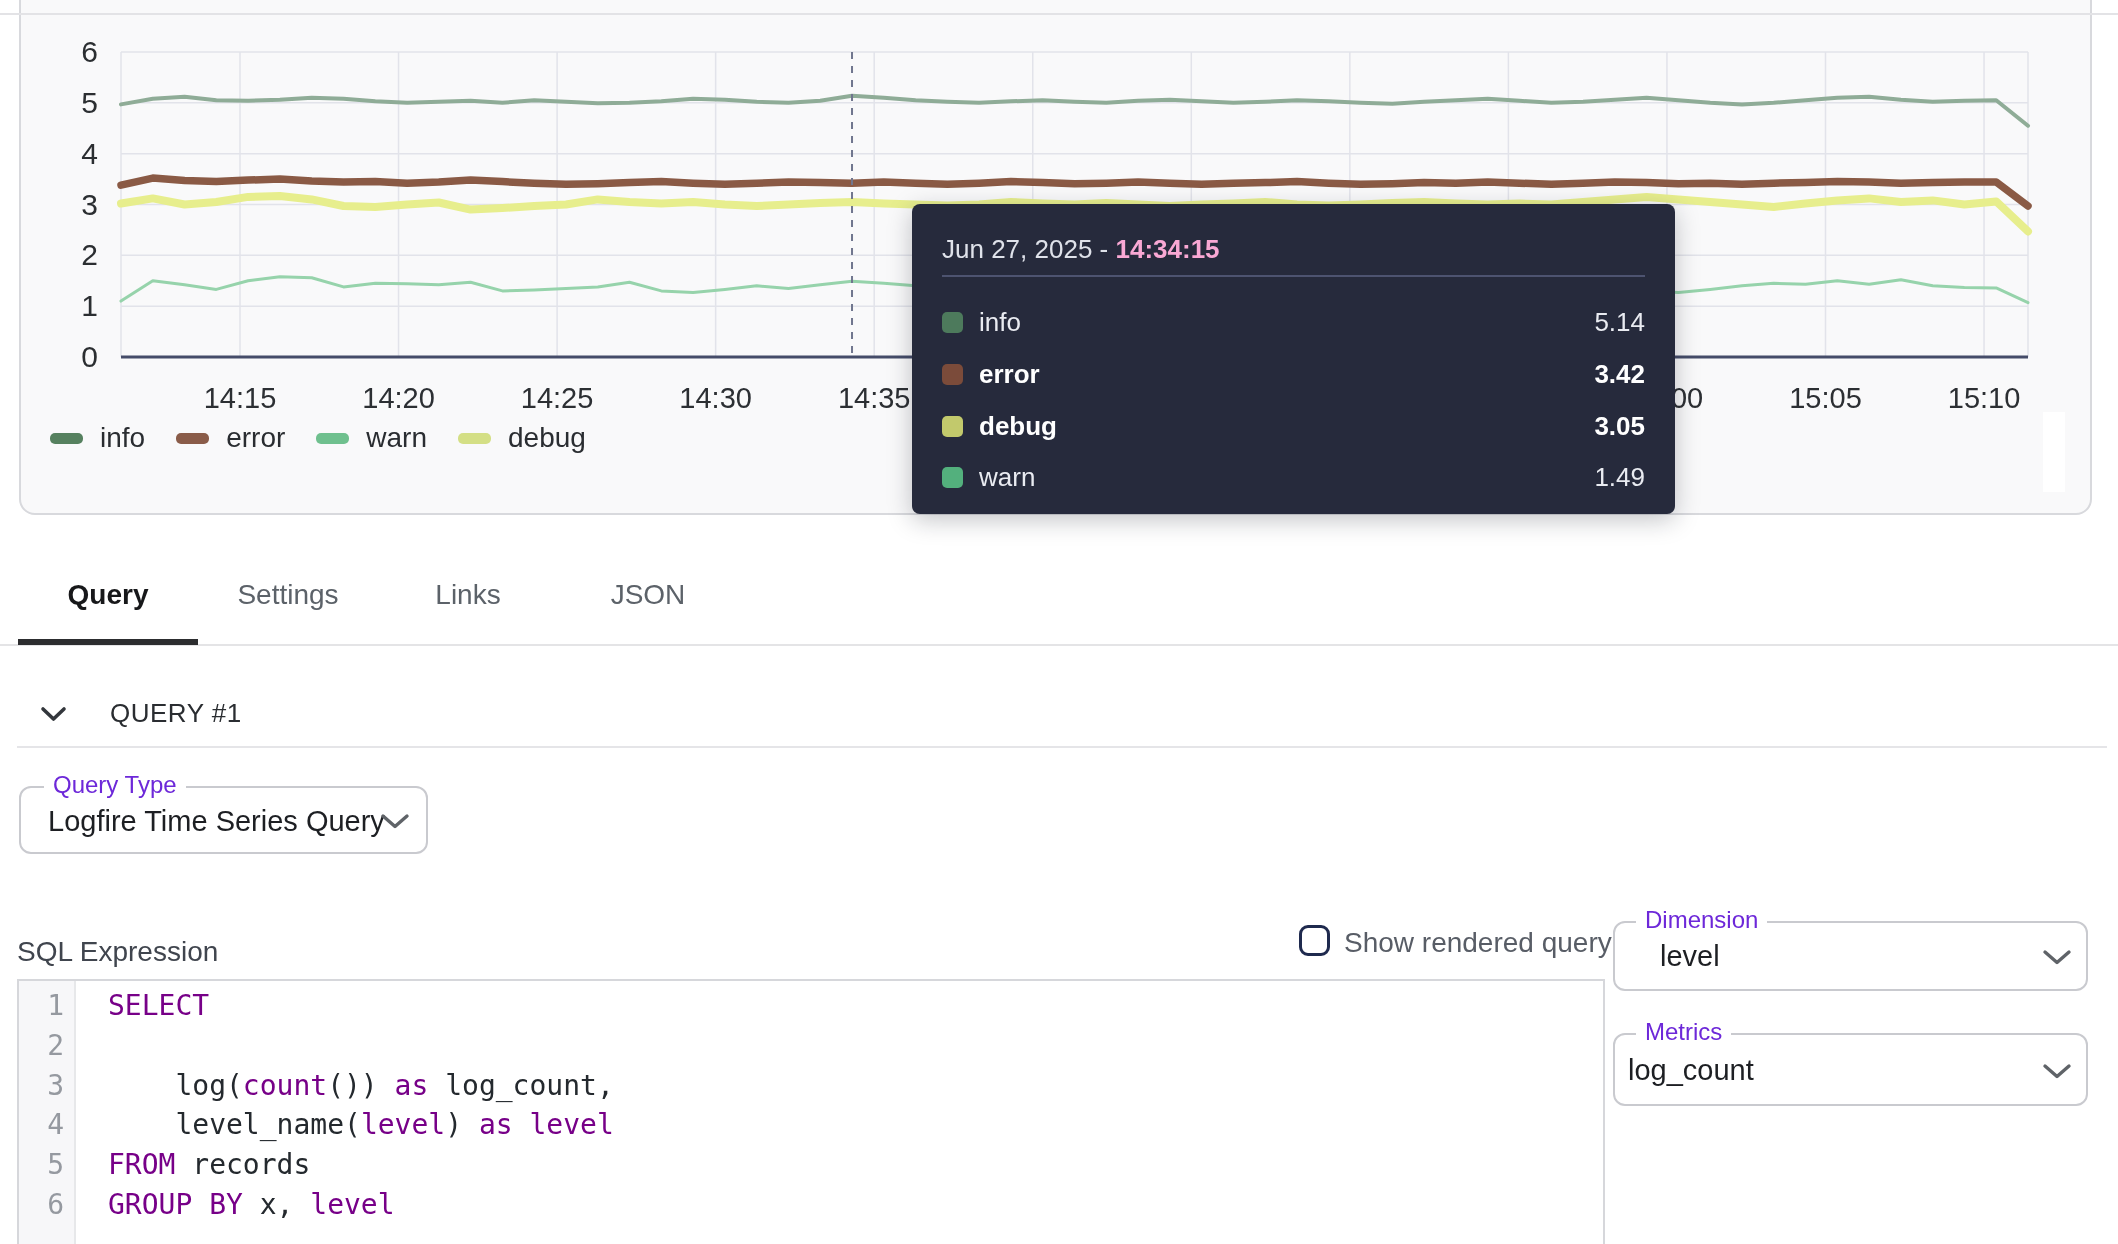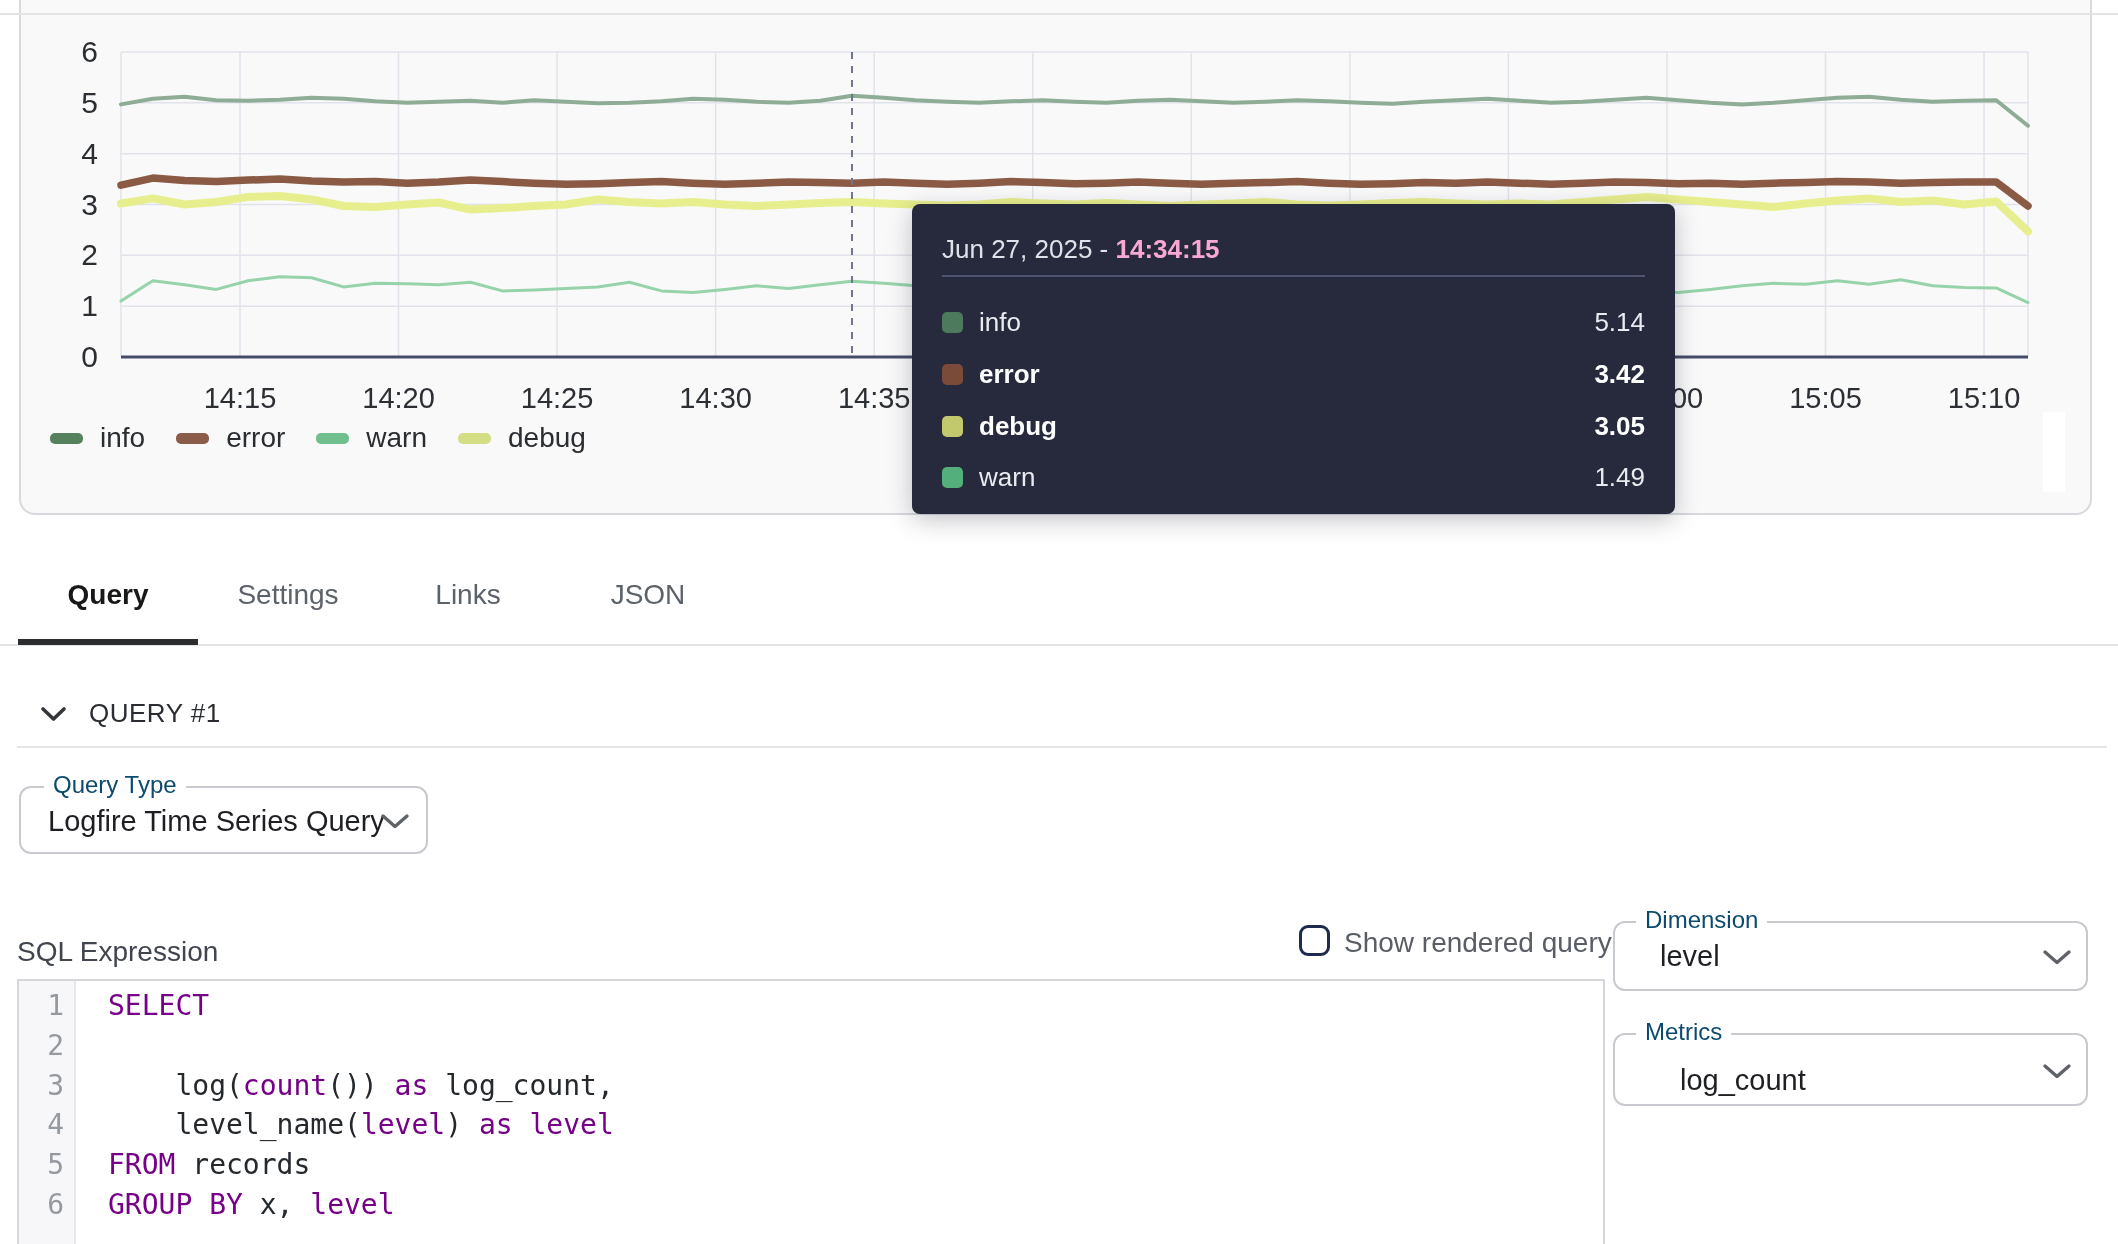"QUERY #1" .query-header { gap: none -> 21px }
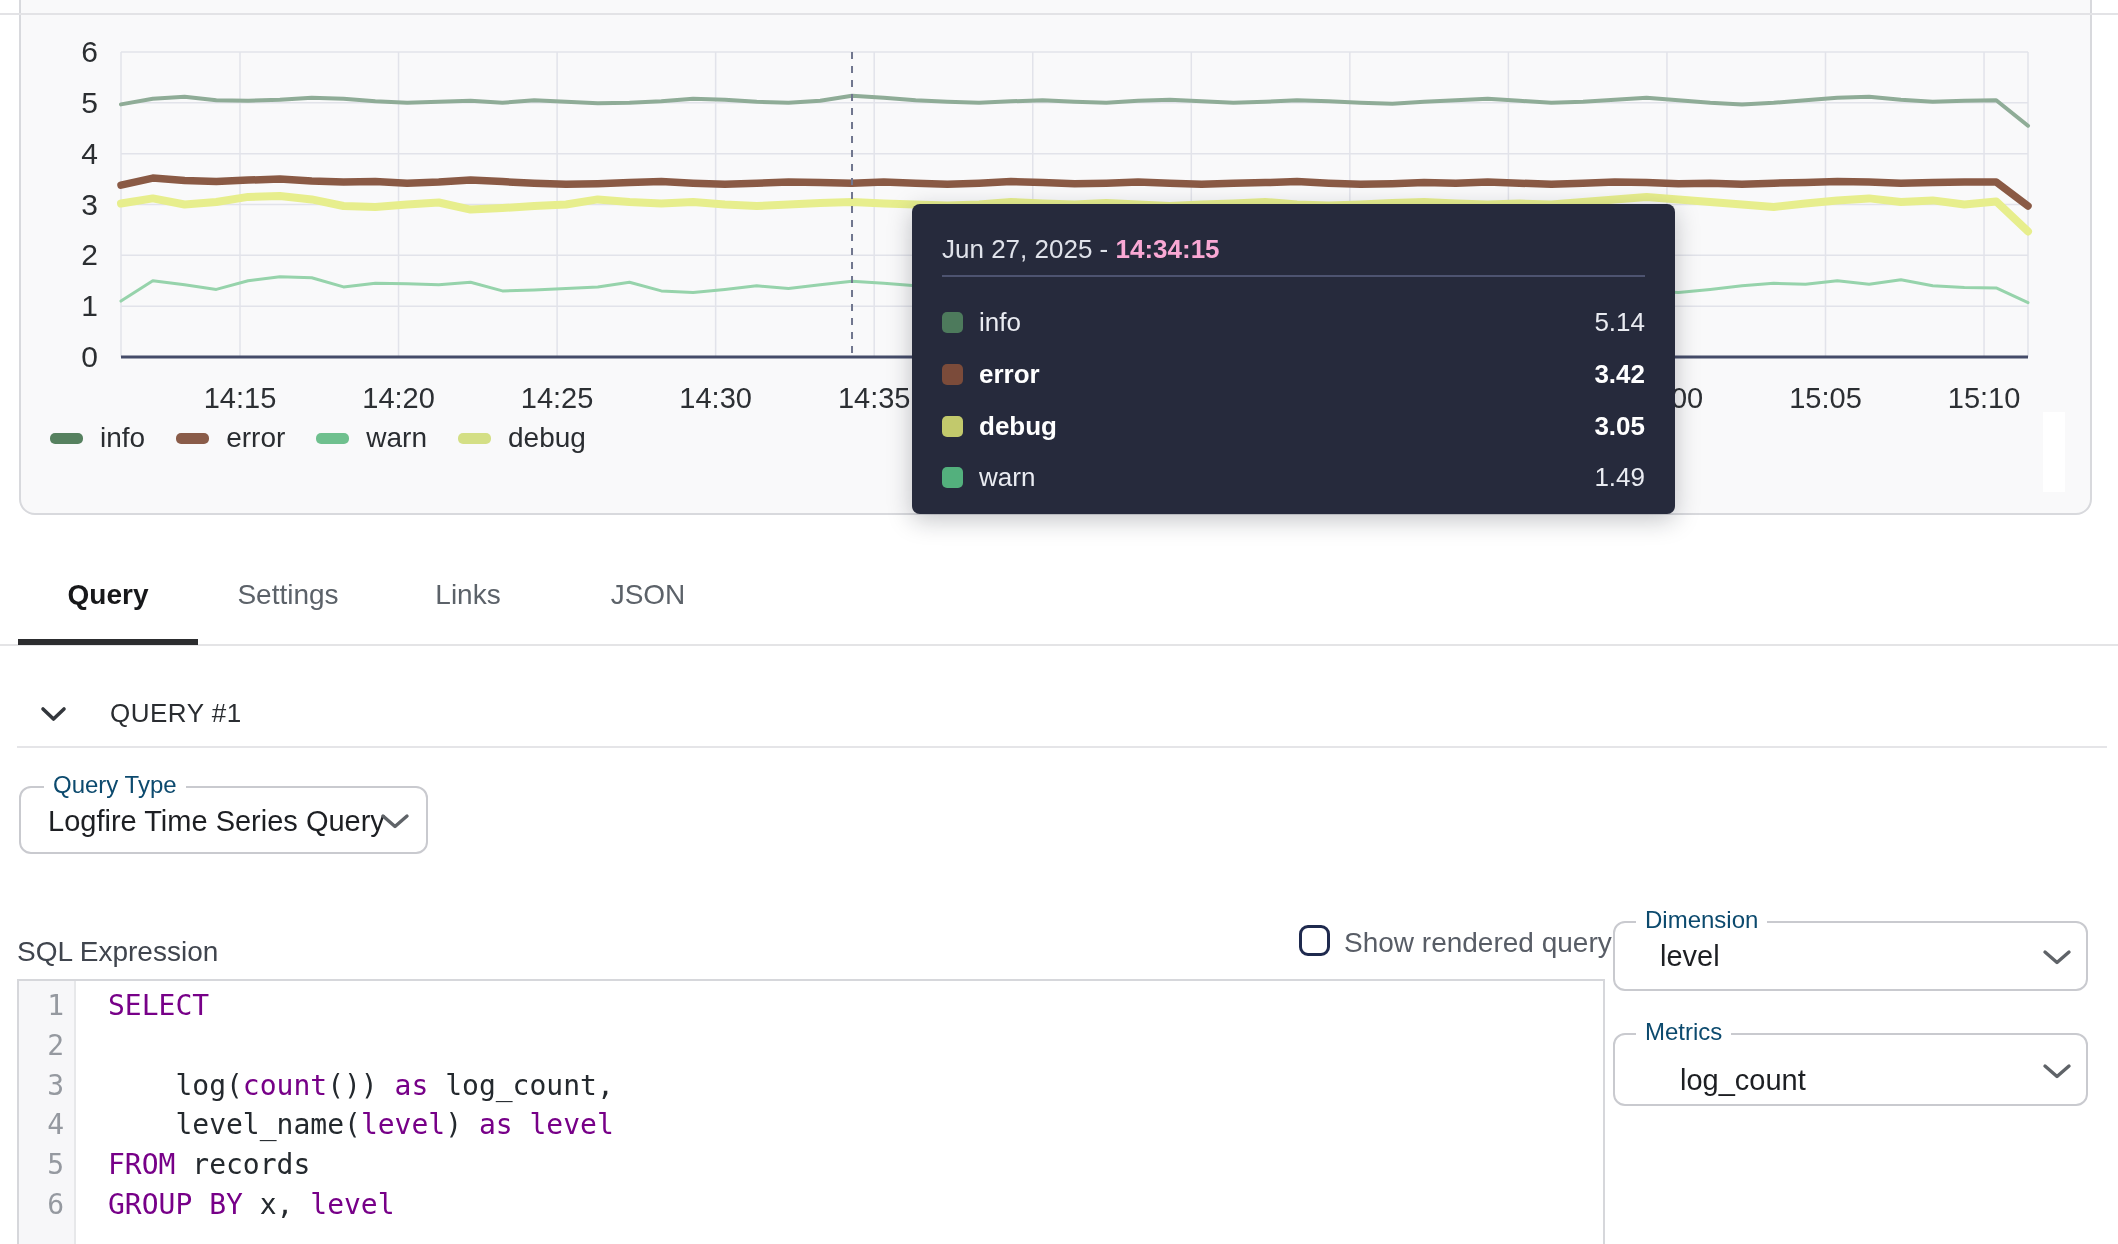"Query Type" .select-label { color: #0c4a6e -> #6d28d9 }
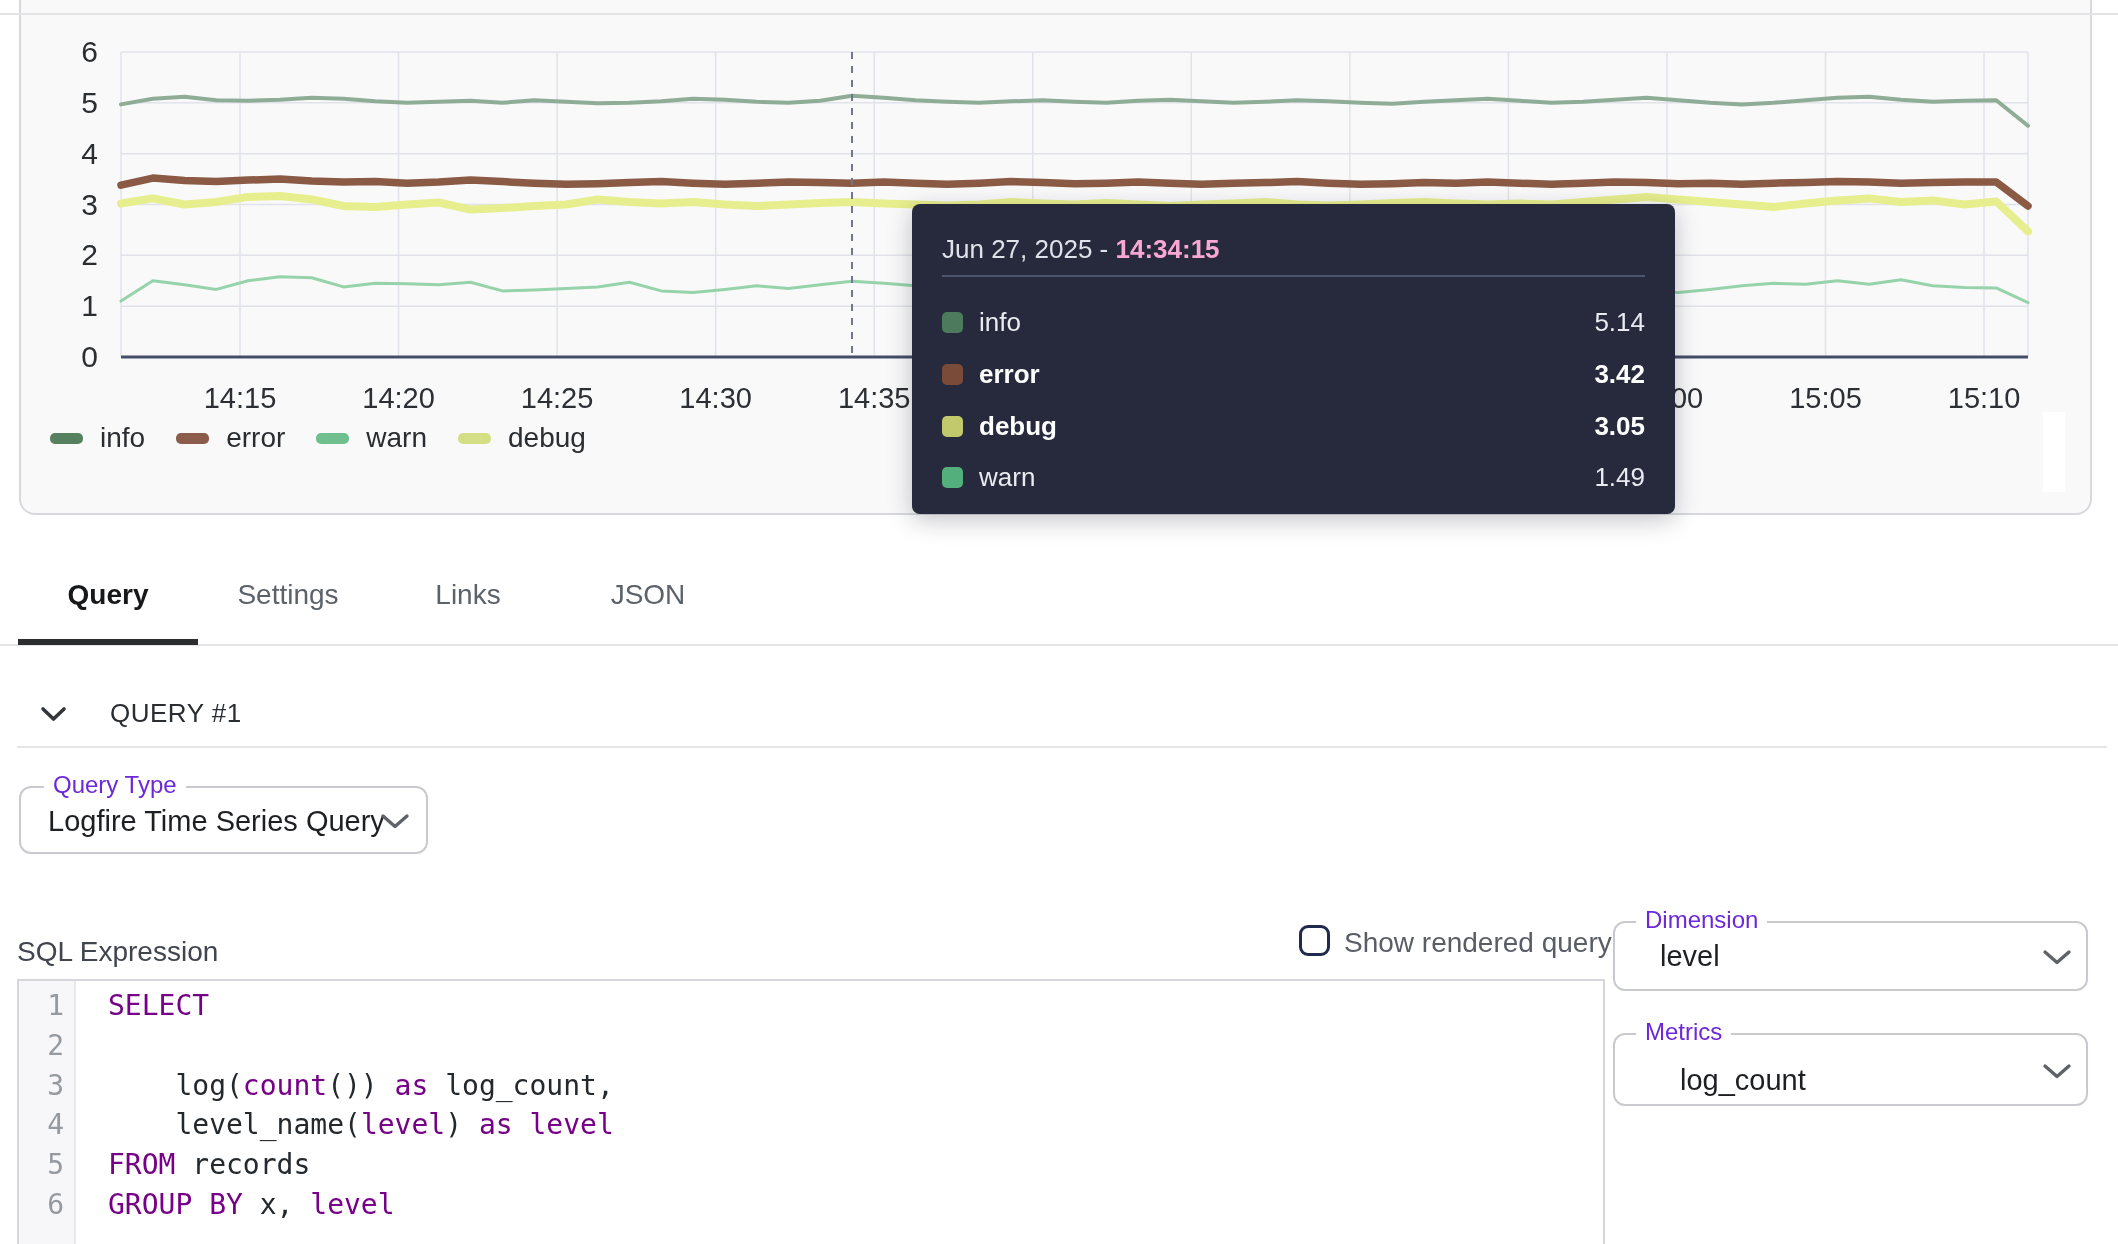"log_count" #metrics-value { left: 1680px -> 1628px; margin-top: 10px -> none }
